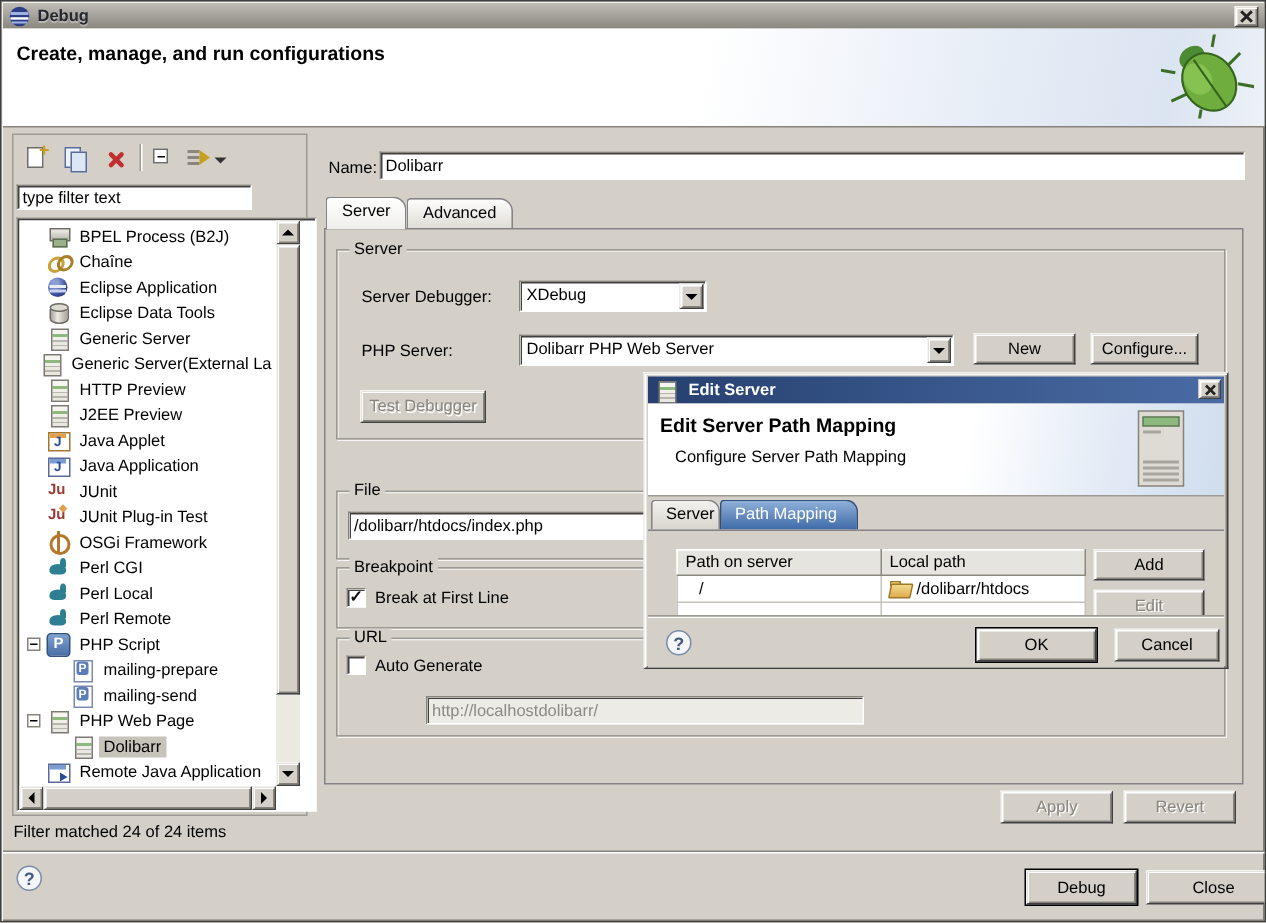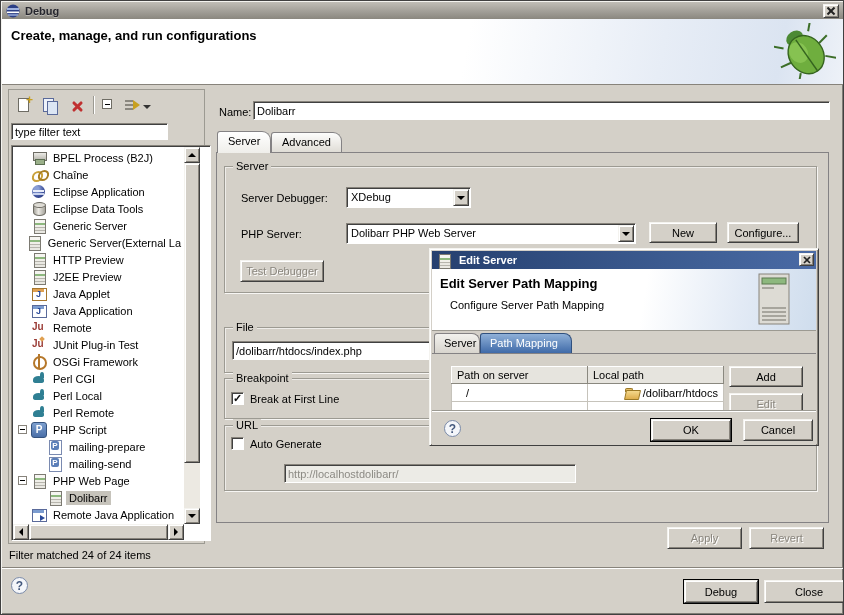"Remote" span.tlabel { text: Remote -> JUnit }
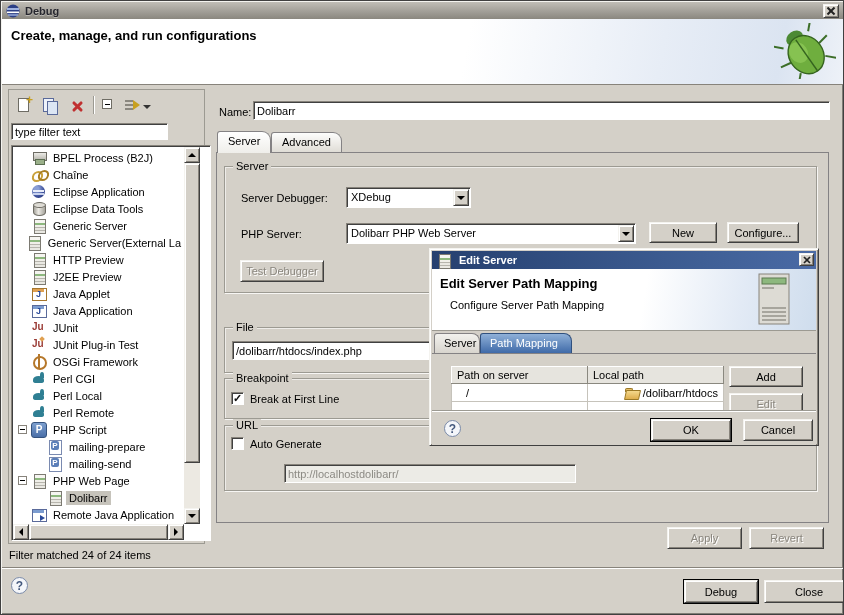"/dolibarr/htdocs" table.pm td { text-align: right -> none }
